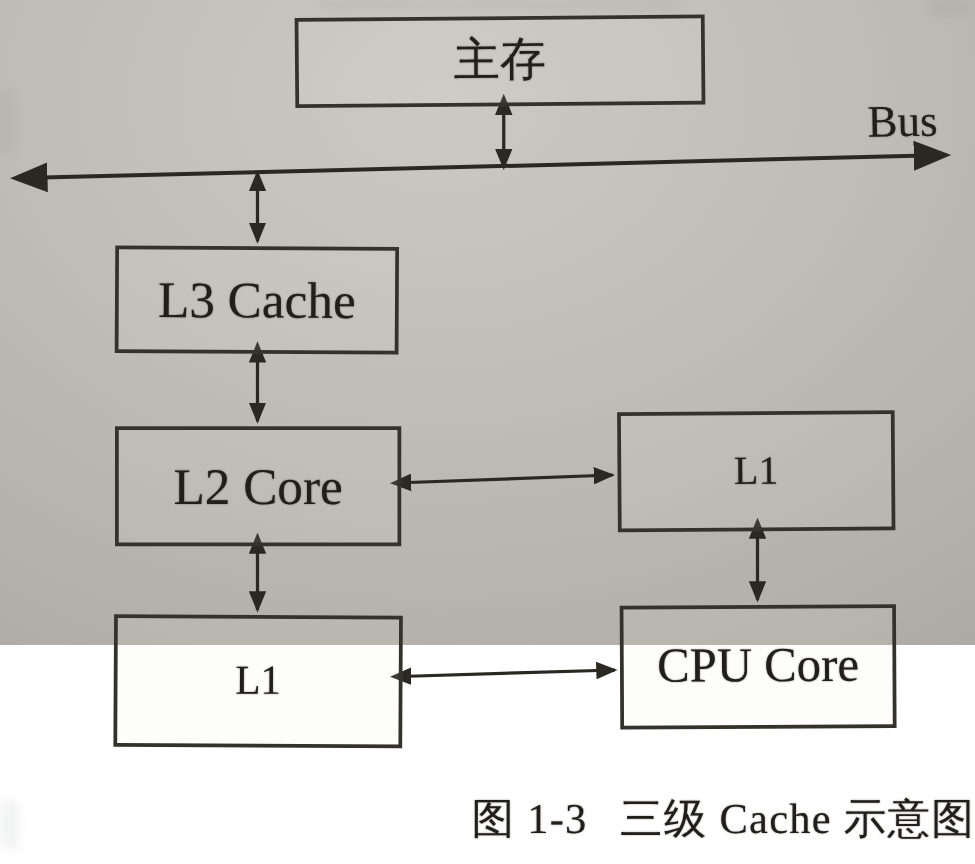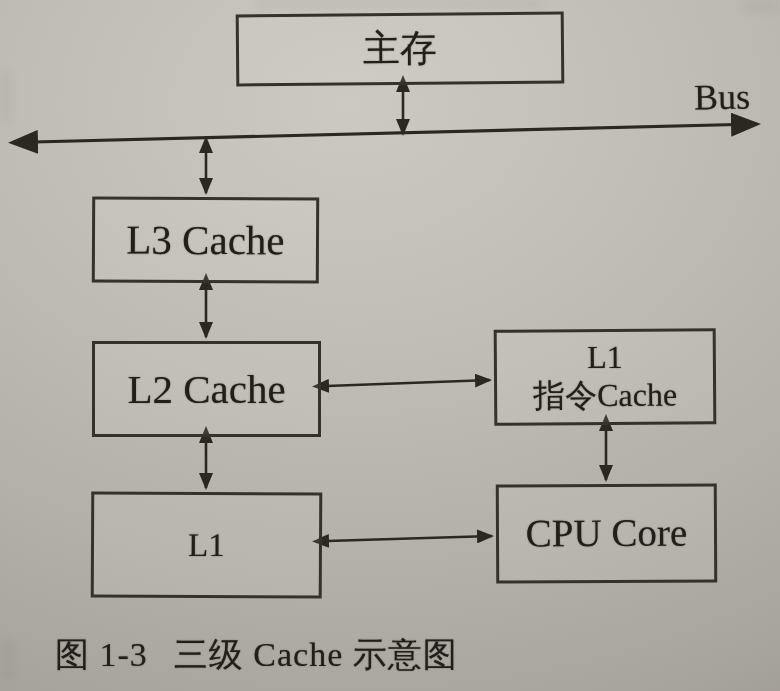"主存" .page { height: 691px -> 516px }
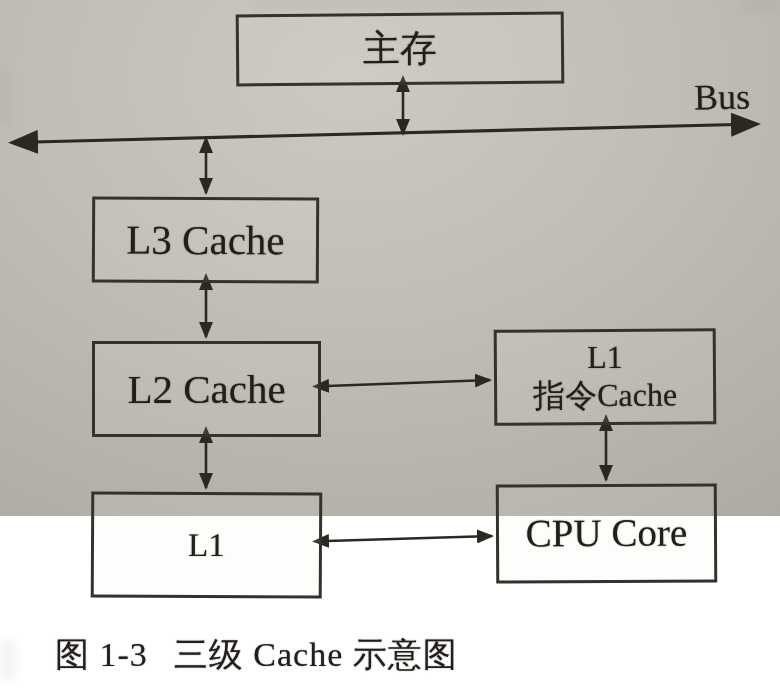"L2 Cache" span { text: Cache -> Core }
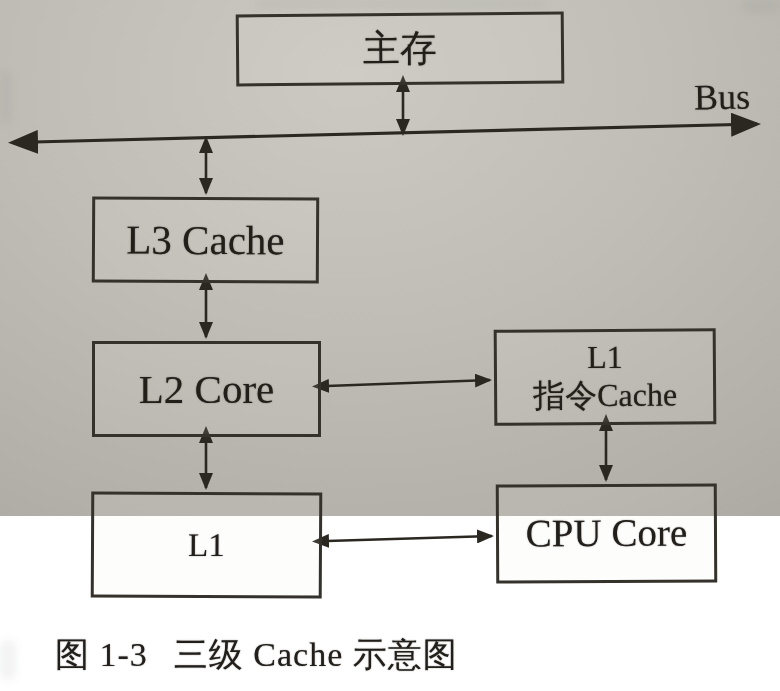"指令Cache" span { html: <span>指令Cache</span> -> none }
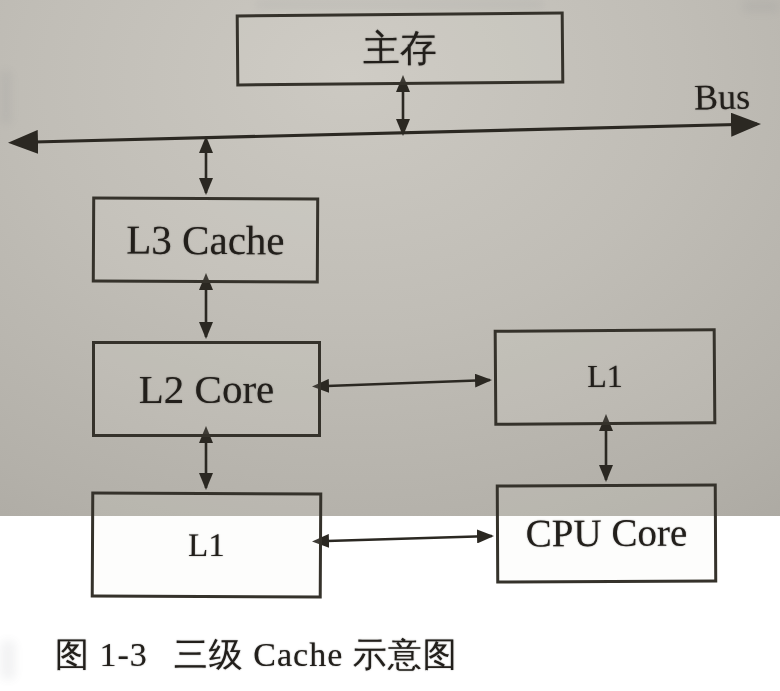"图 1-3 三级 Cache 示意图" .caption { text-align: left -> right }
